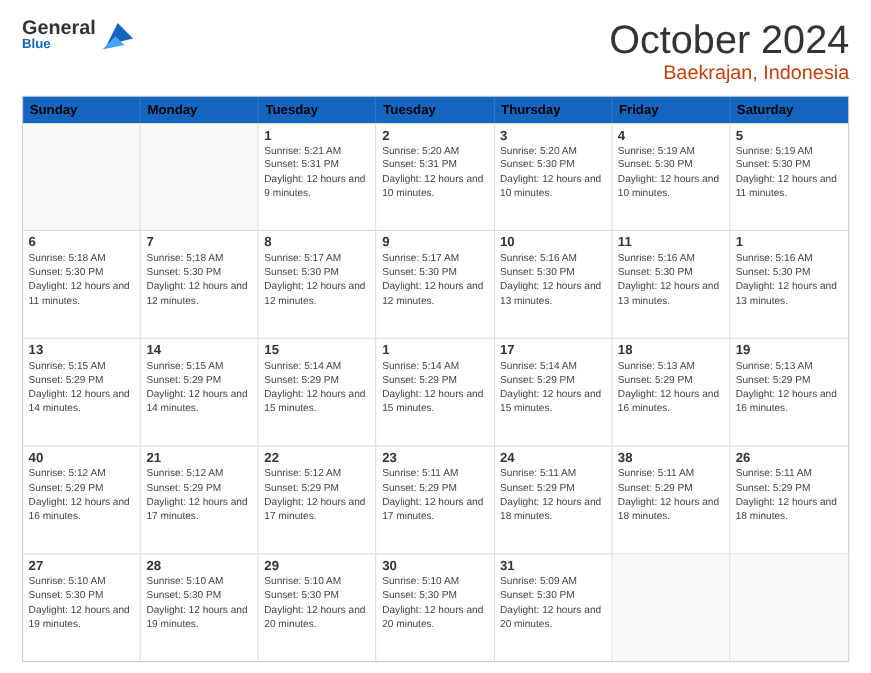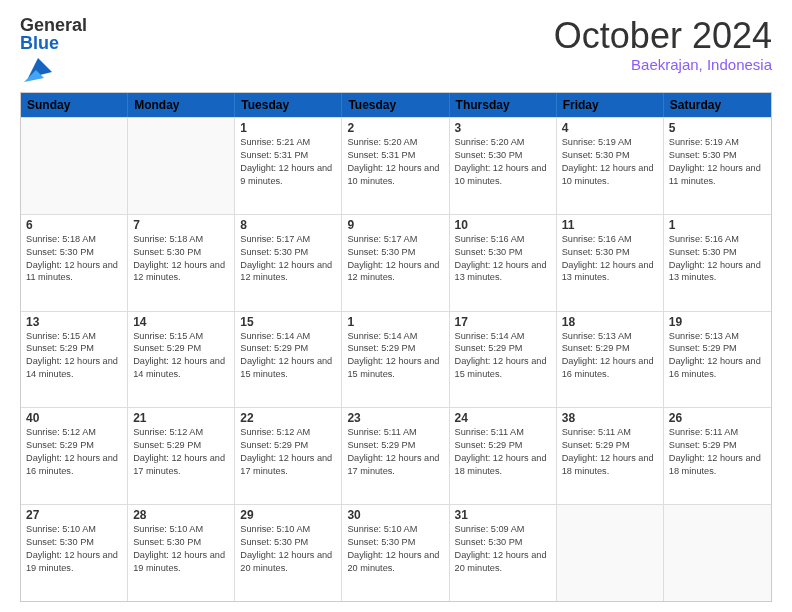"General" .logo { align-items: none -> center; flex-direction: column -> none }
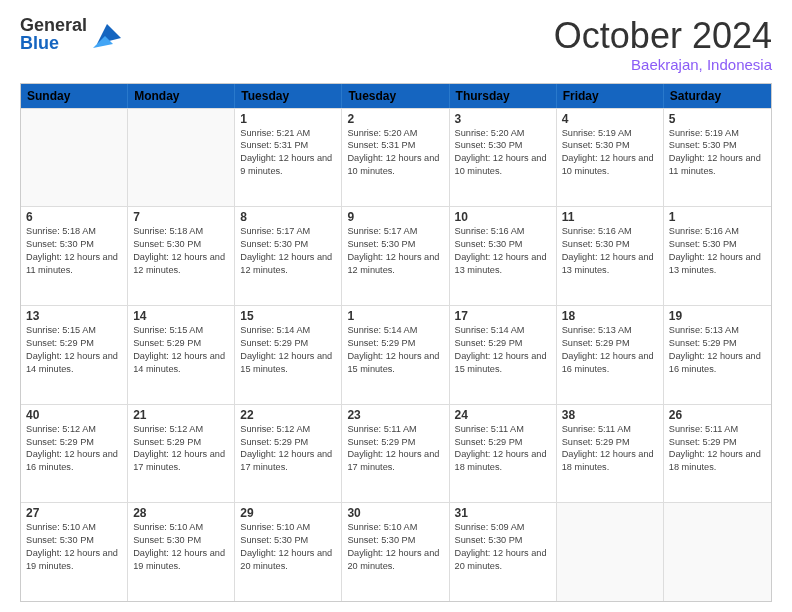"Blue" .logo-blue { font-size: 18px -> 12px }
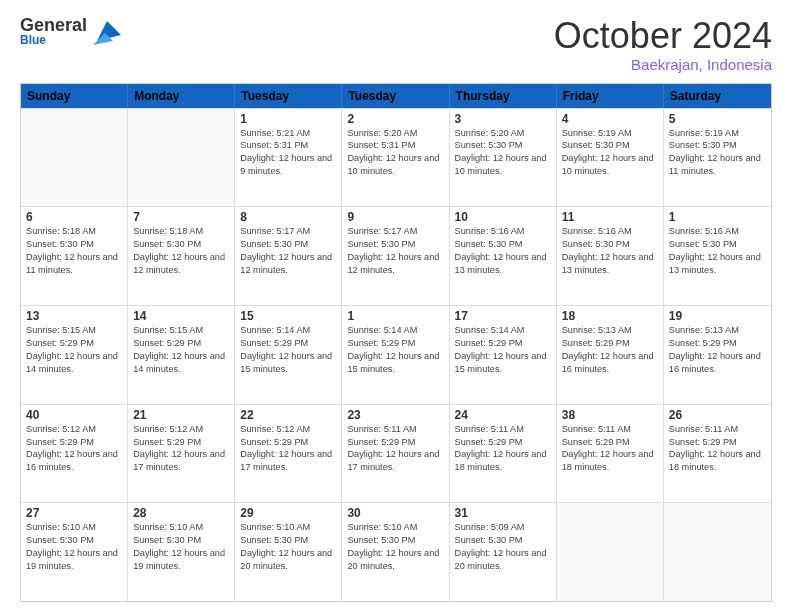"Baekrajan, Indonesia" .location { color: #8b5cf6 -> #c2410c; font-size: 15px -> 18px }
